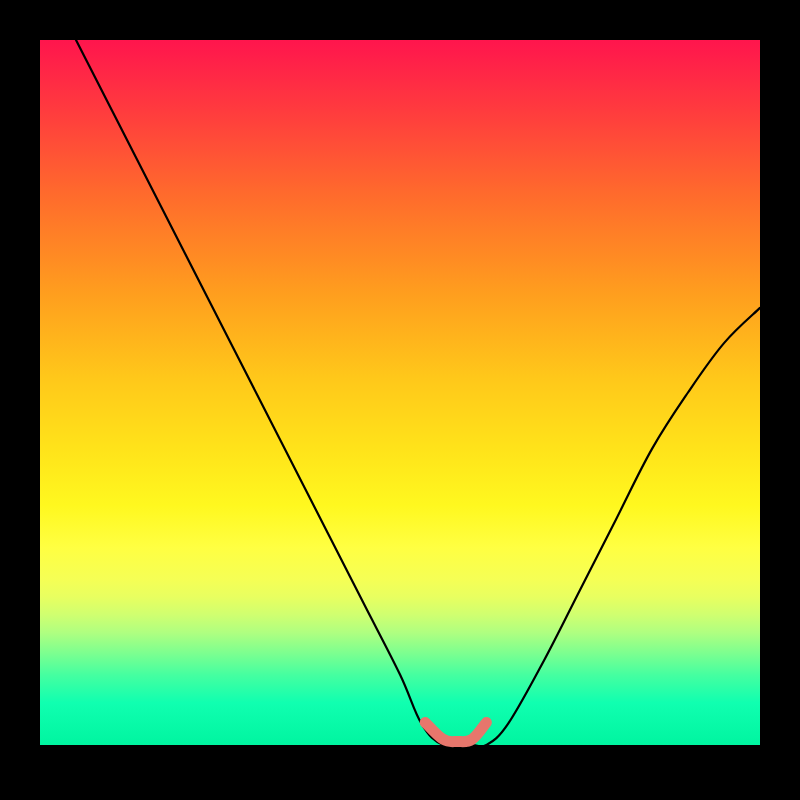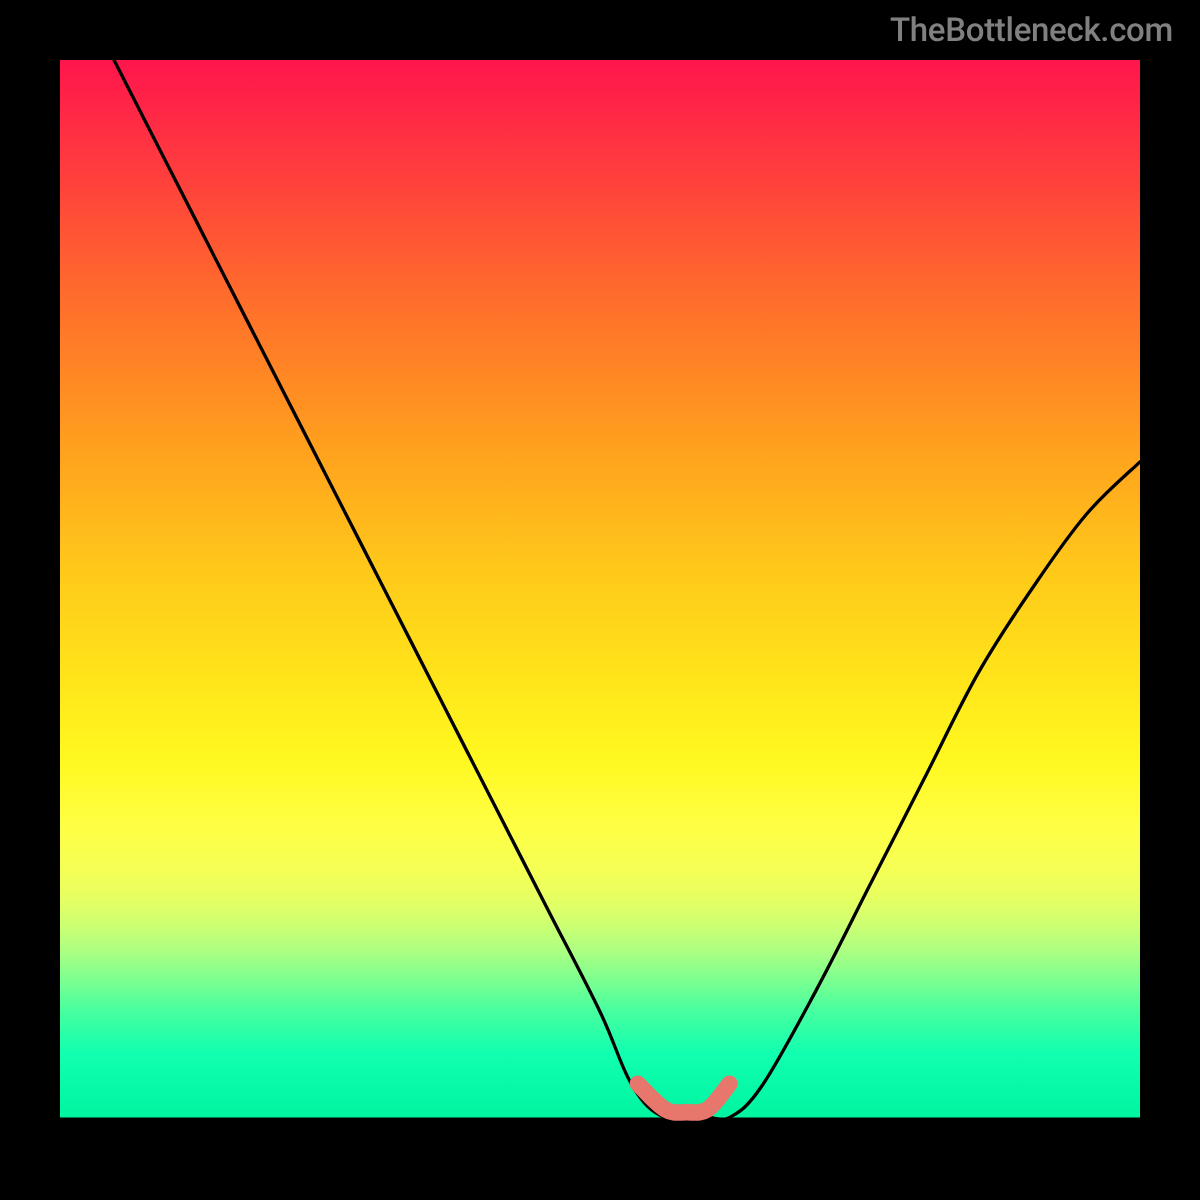"TheBottleneck.com" div.watermark { html: <div>TheBottleneck.com</div> -> none }
